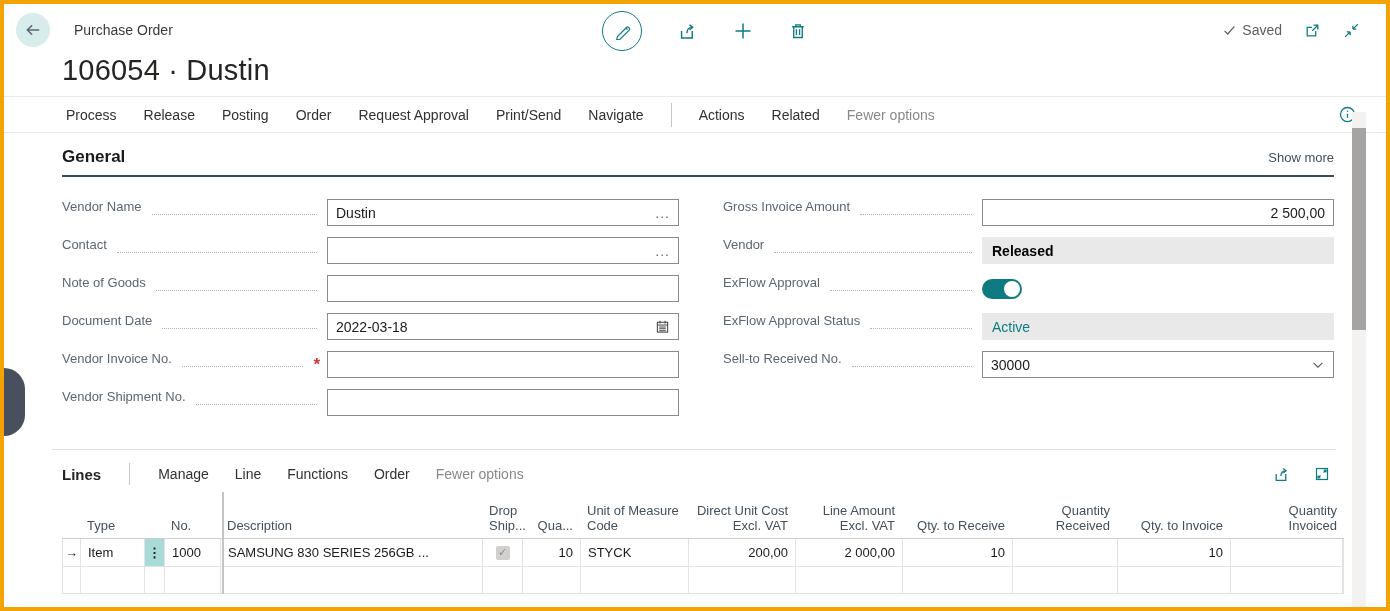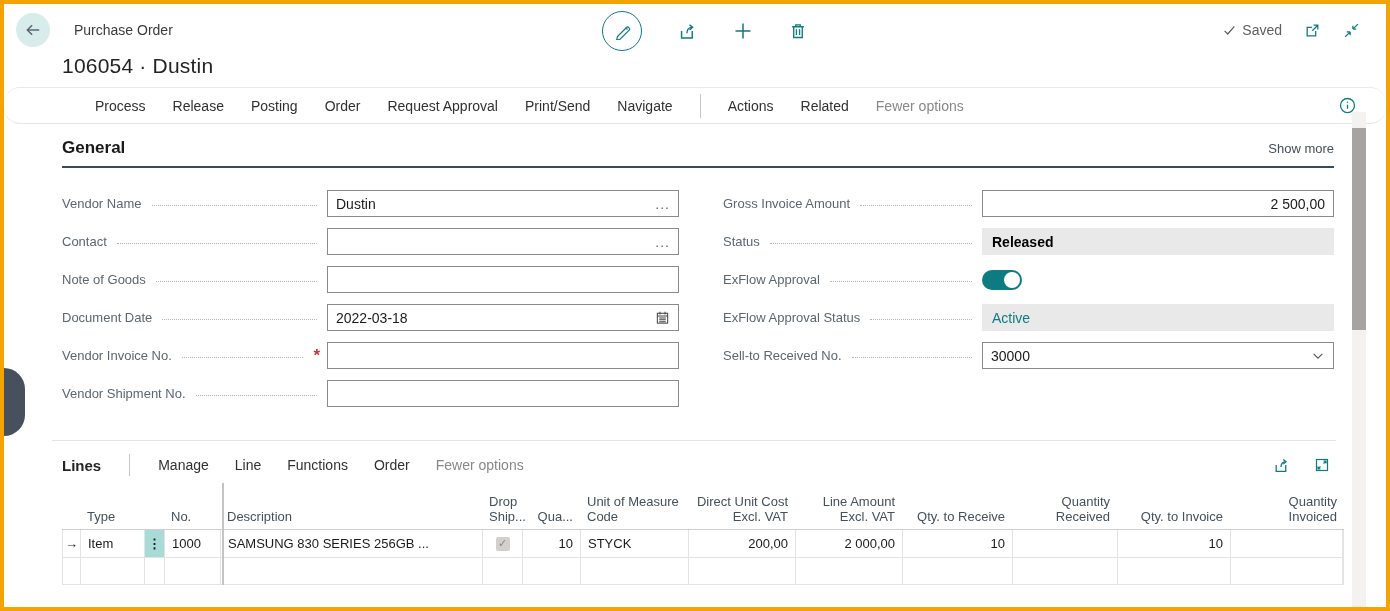"106054 · Dustin" .page-title { font-size: 21px -> 29px }
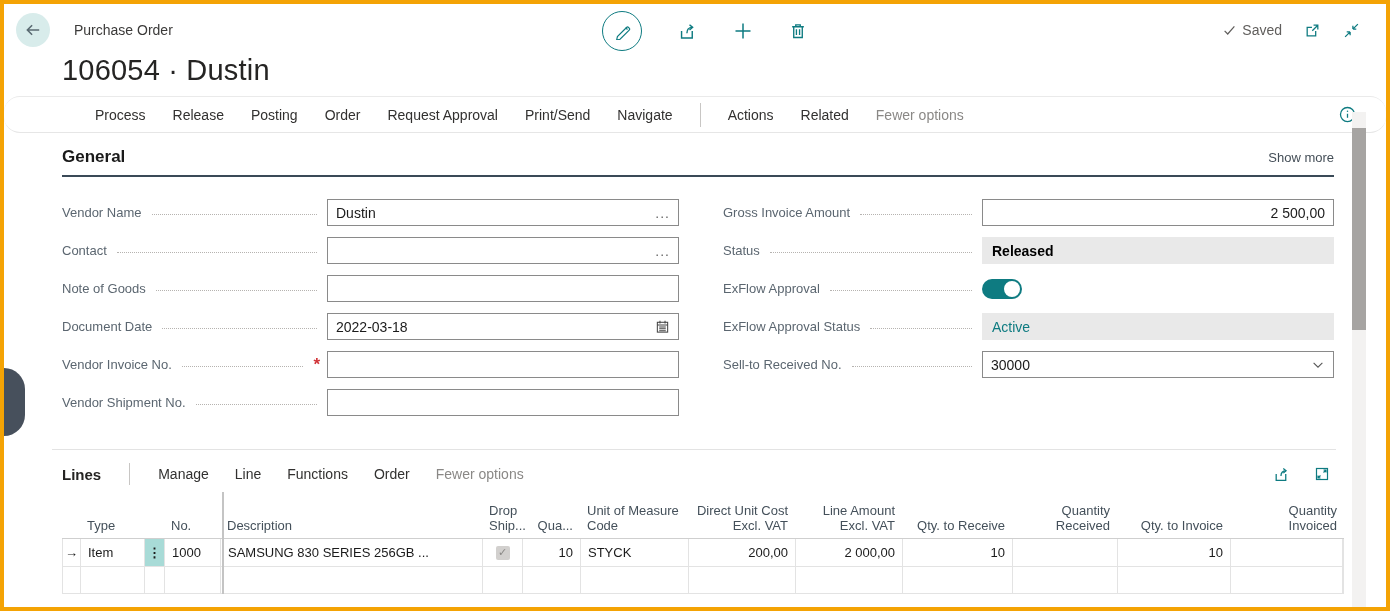"Process" .menubar { border-radius: 16px -> none; padding: 0 30px 0 91px -> 0 30px 0 62px }
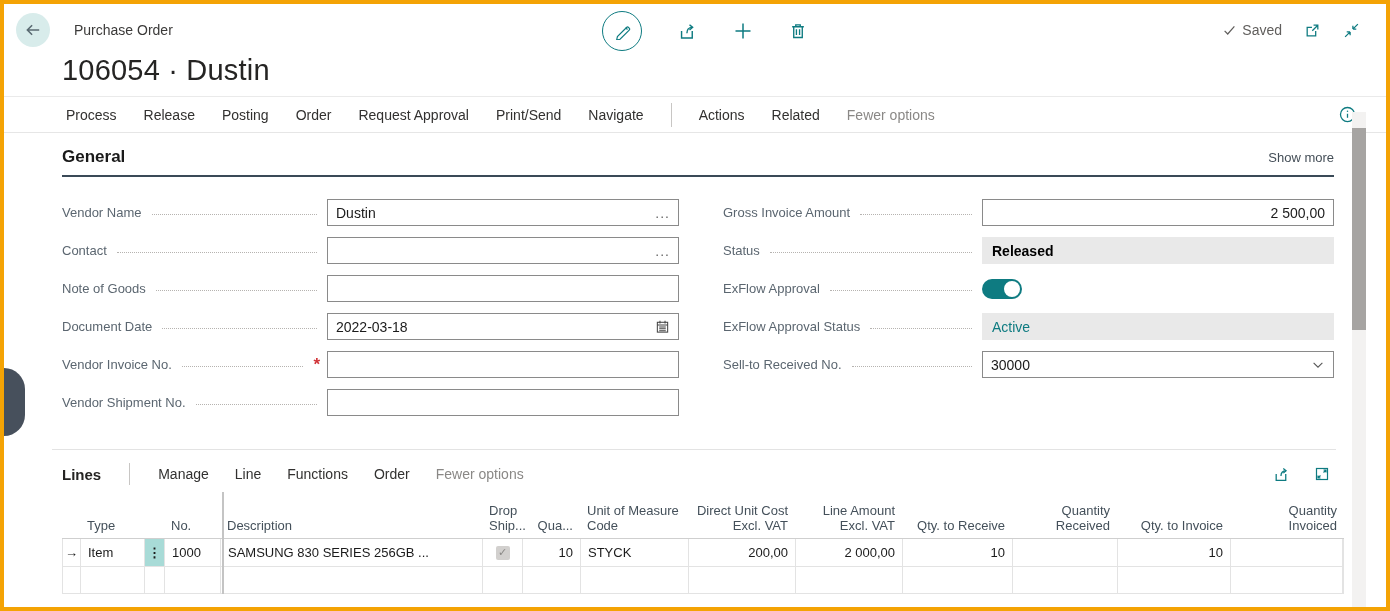"Vendor Name" .frow { align-items: center -> none }
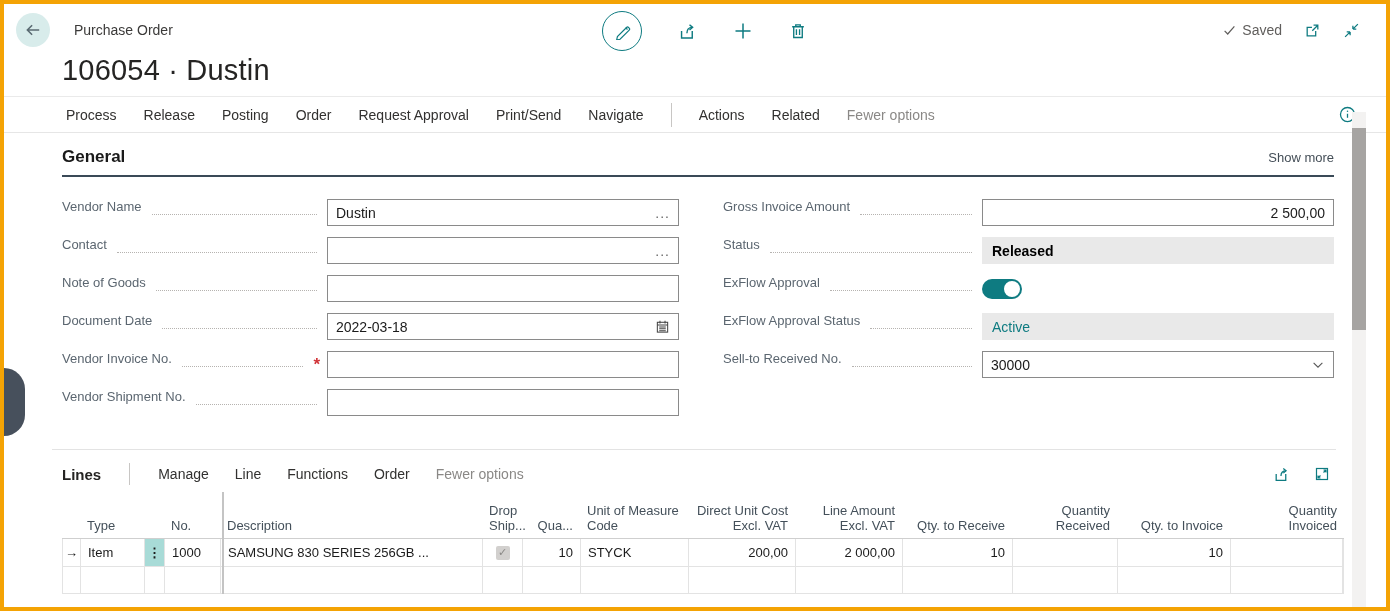"Status" span.flabel { text: Status -> Vendor }
